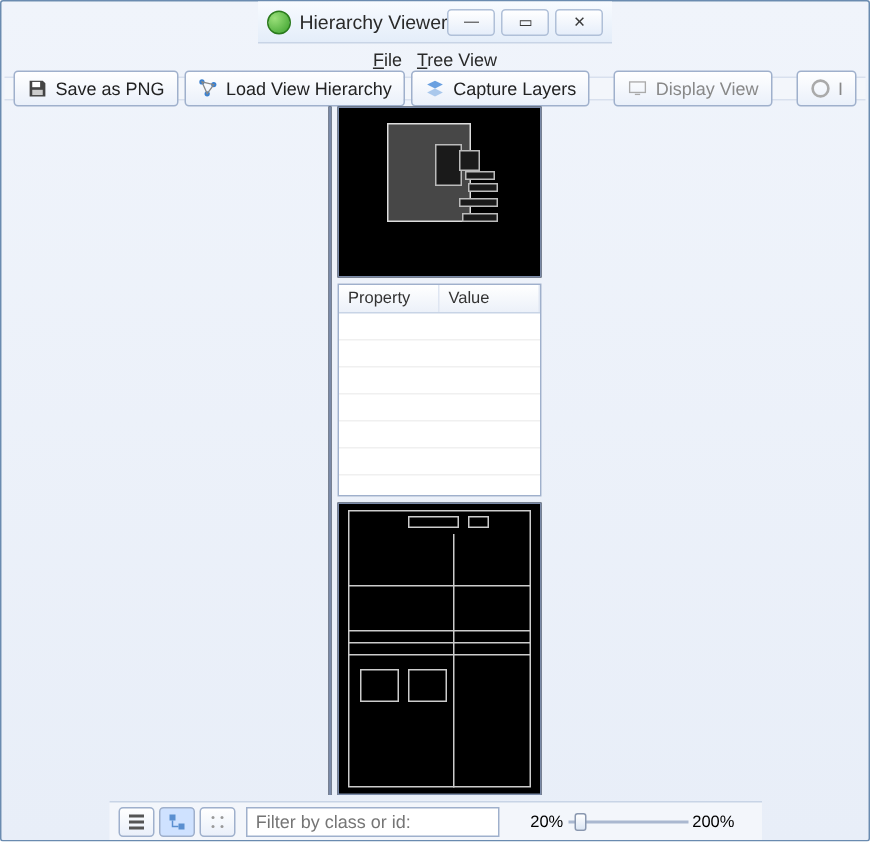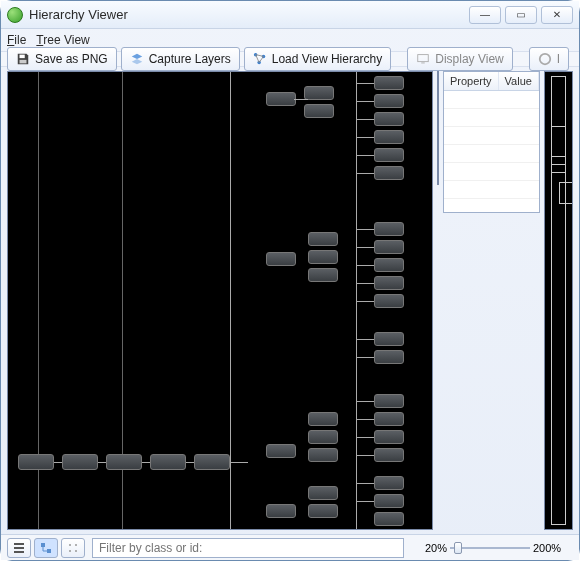"Hierarchy Viewer" .window { align-items: none -> center; border-radius: 12px -> 2px }
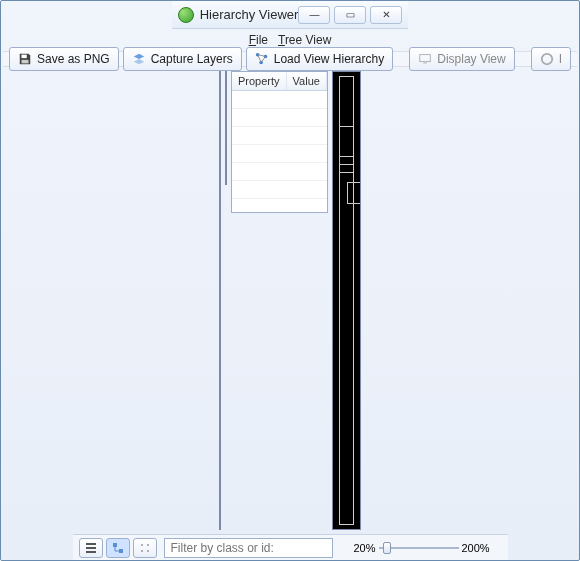"Capture Layers" div.tool-btn { order: before "Load View Hierarchy" -> after "Load View Hierarchy" }
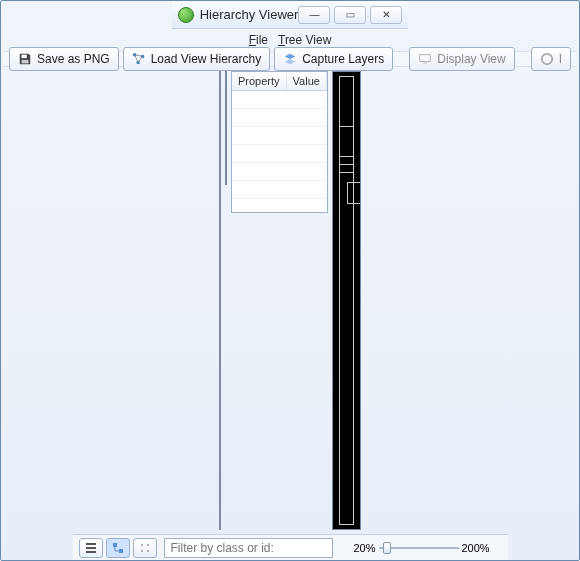"Property" .right { flex-direction: row -> column }
